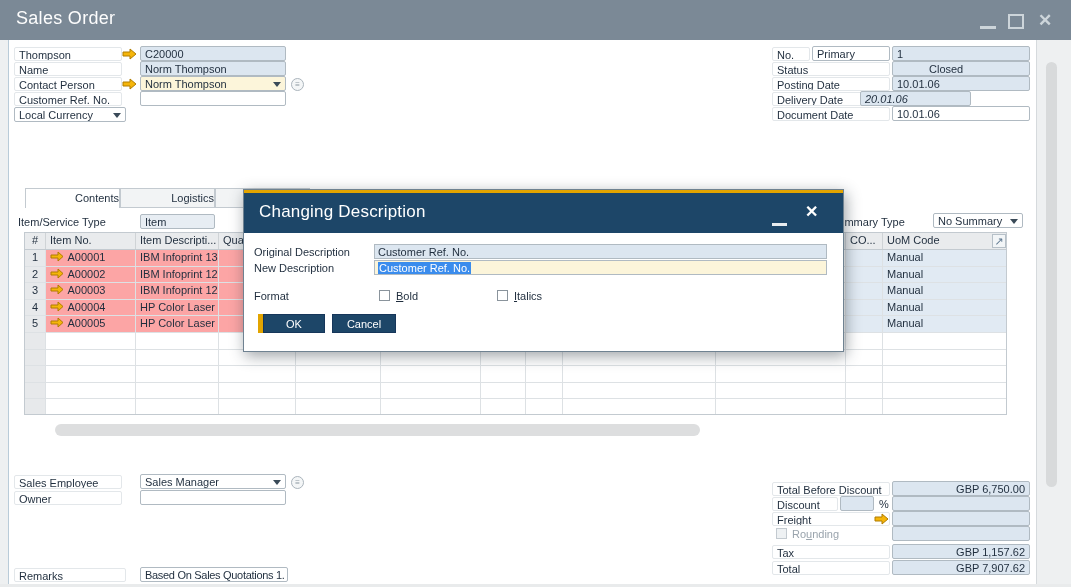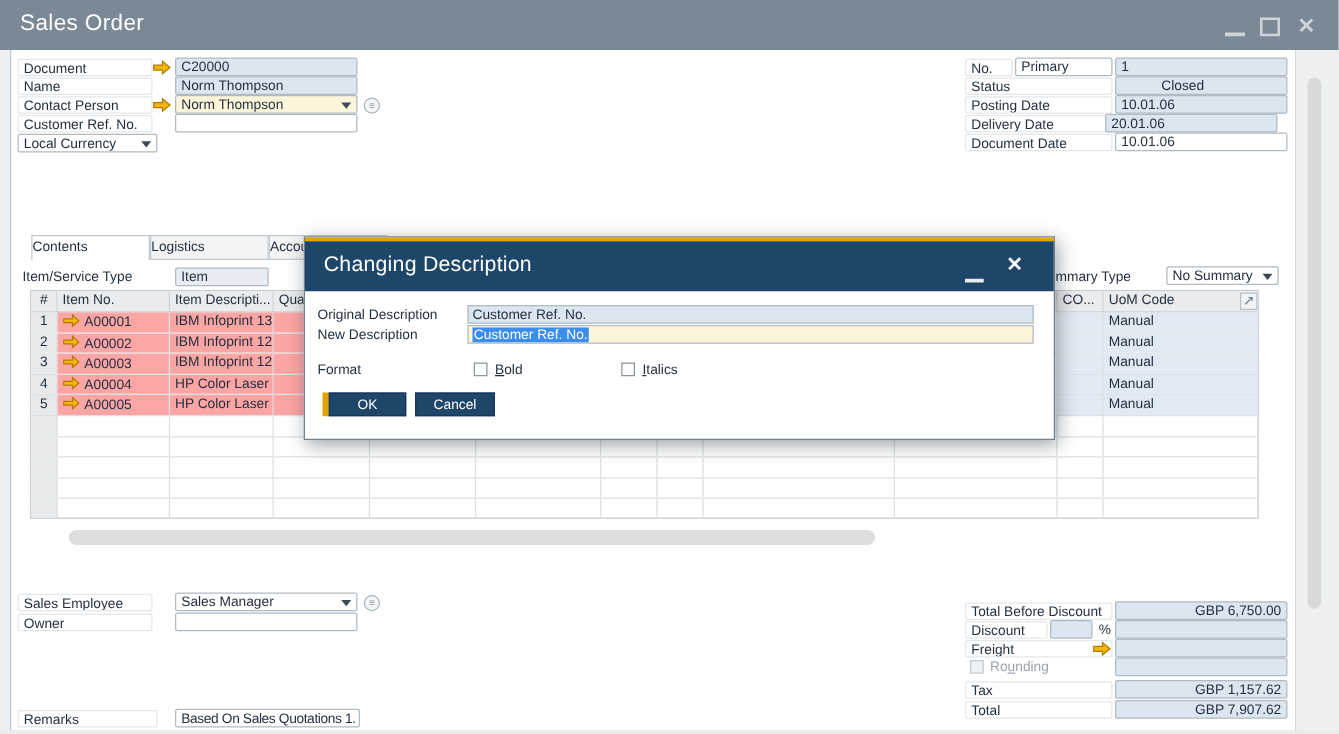"Document" div.abs { text: Document -> Thompson }
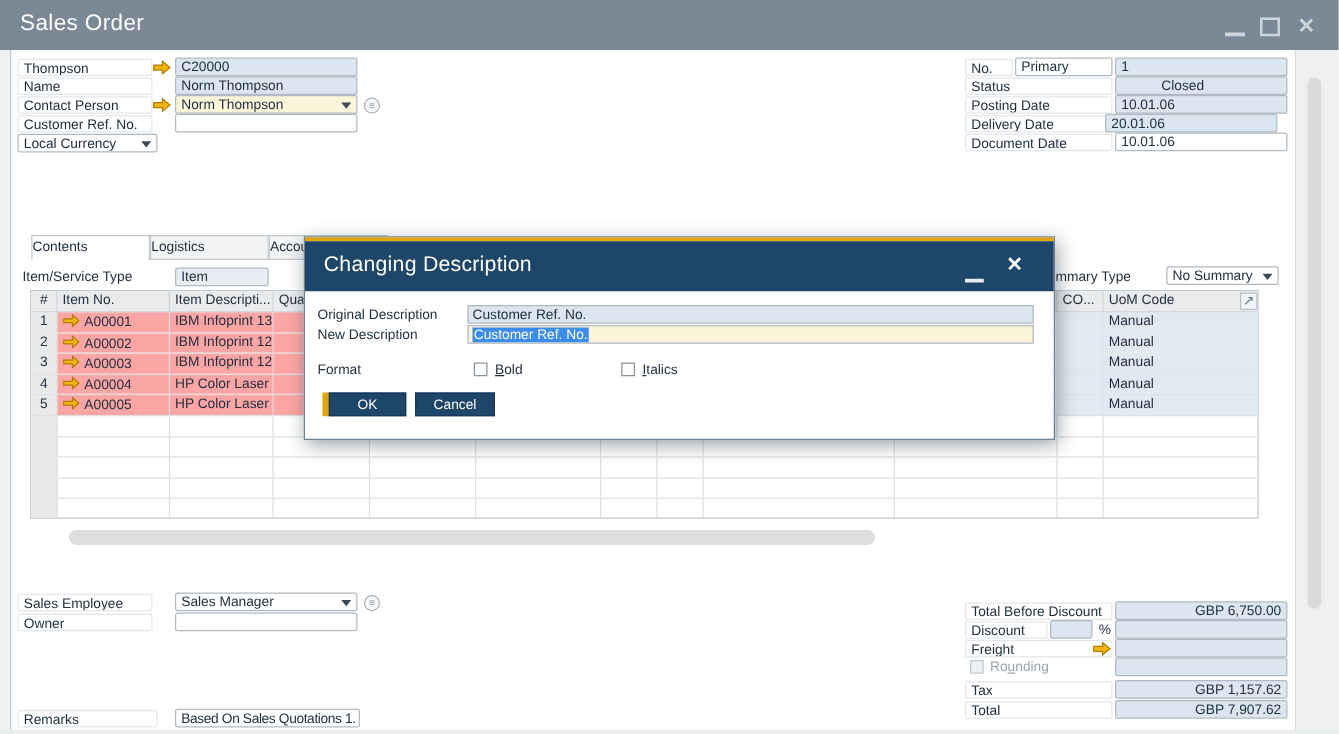"20.01.06" div.abs { font-style: none -> italic; left: 884px -> 860px; width: 138px -> 111px }
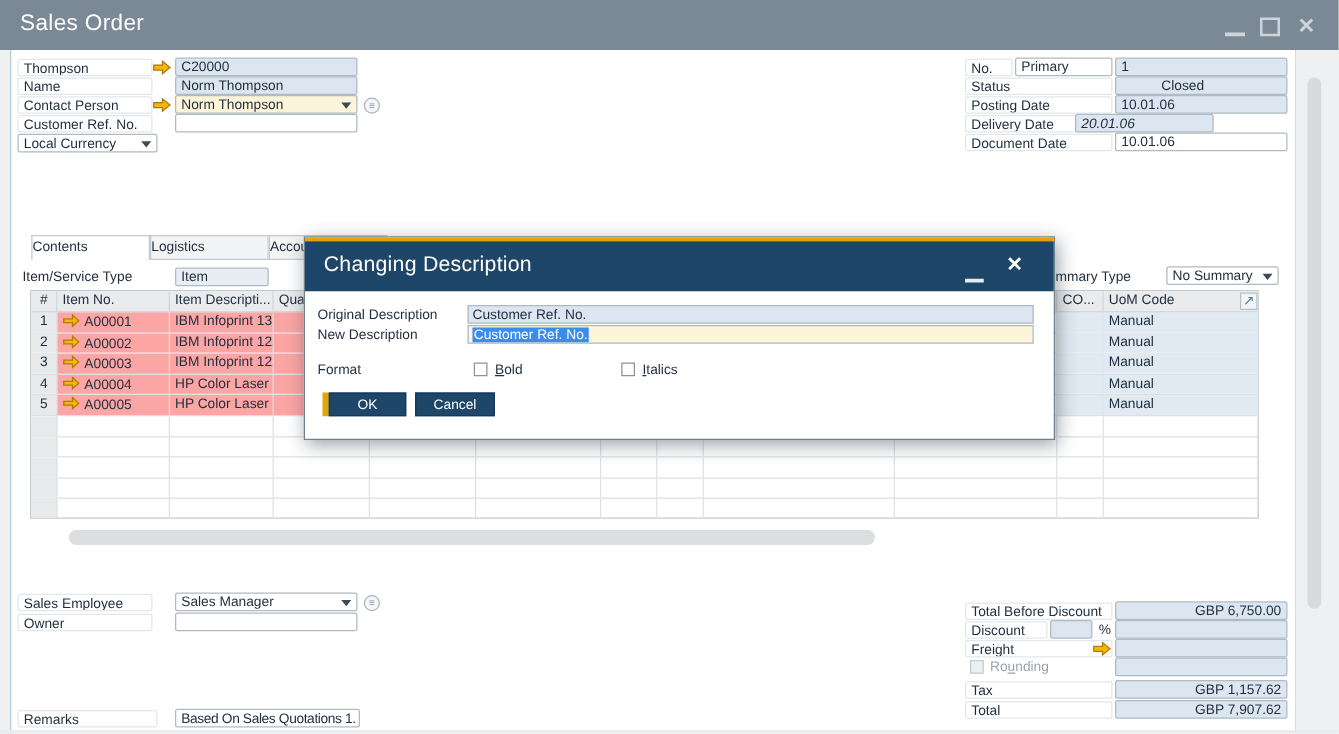"Contents" .tab { text-align: left -> right }
